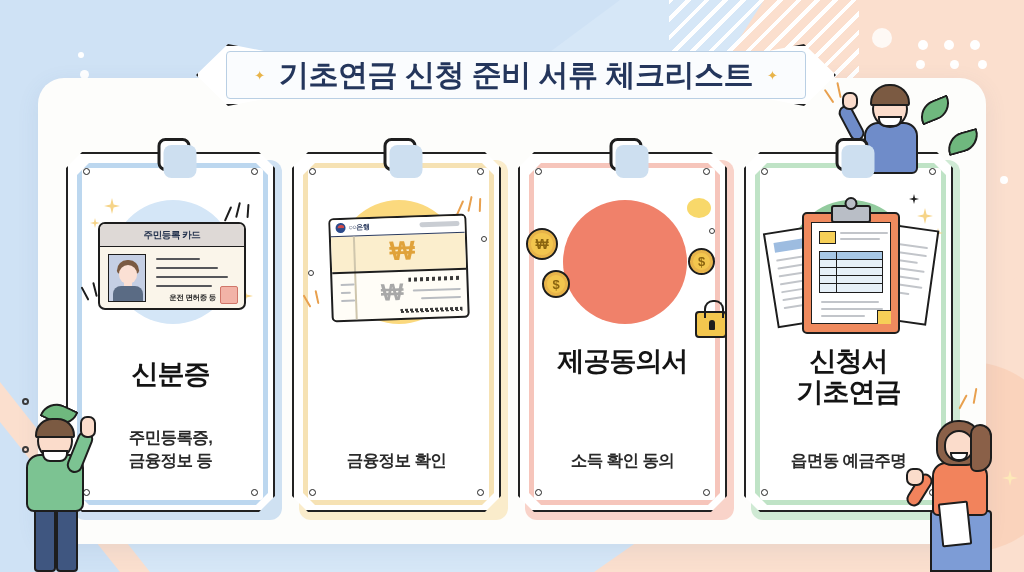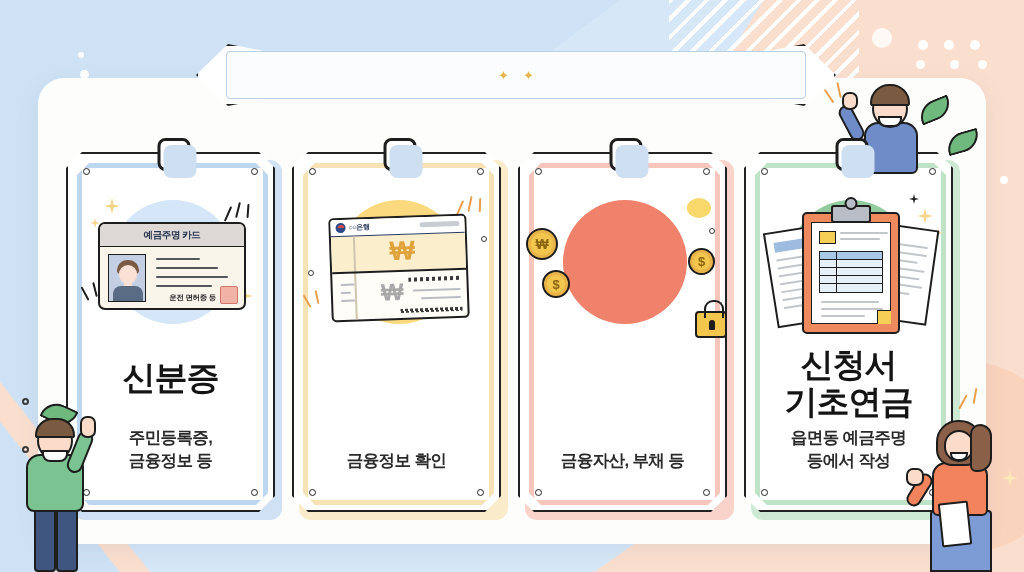"기초연금 신청 준비 서류 체크리스트" span.title-text { html: none -> <span>기초연금 신청 준비 서류 체크리스트</span> }
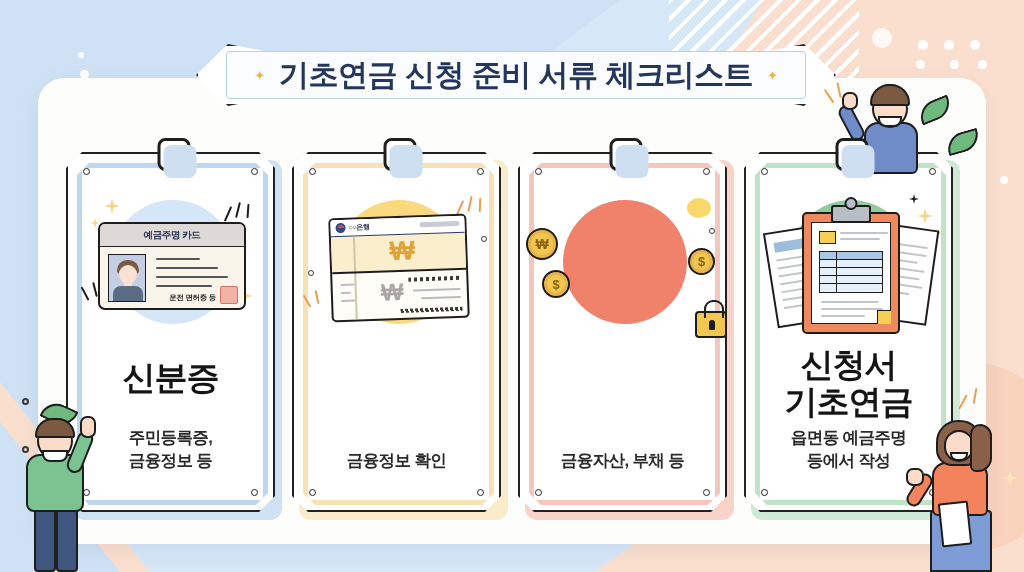"예금주명 카드" div.idcard-hd { text: 예금주명 -> 주민등록 }
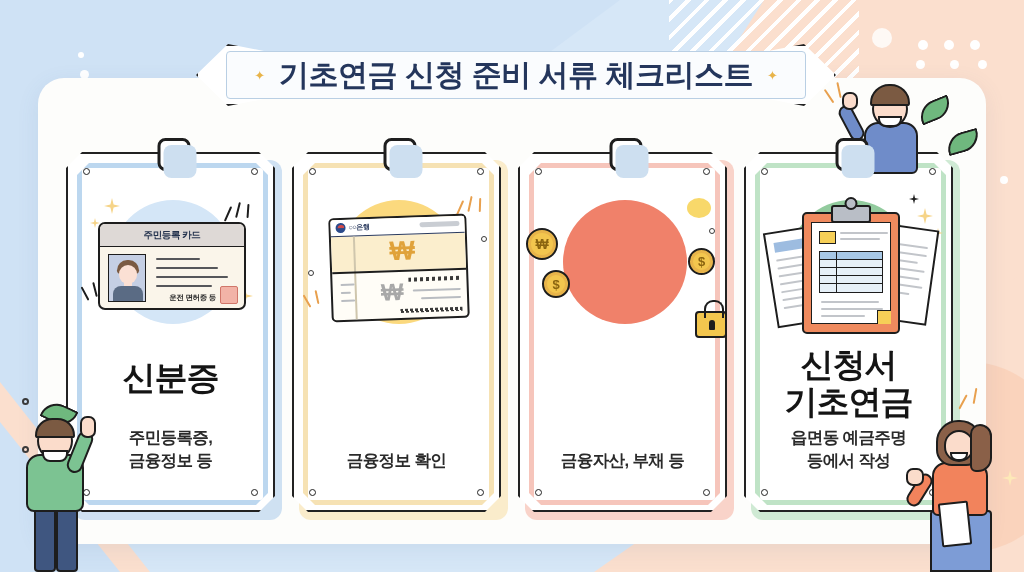"신분증" .card-title { font-size: 33px -> 27px }
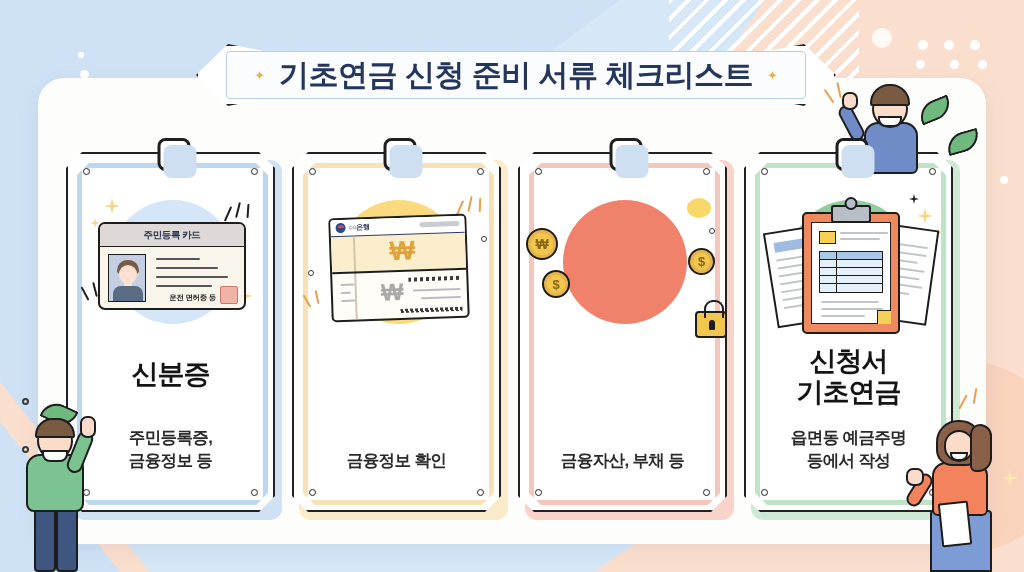"제공동의서" div { html: none -> <div>제공동의서</div> }
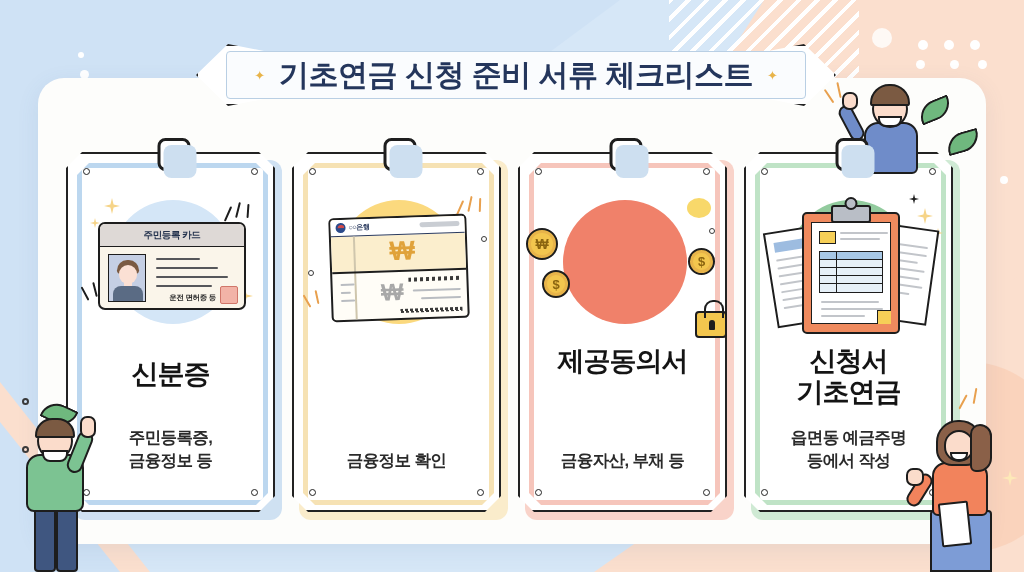"금융자산, 부채 등" div { html: <div>금융자산, 부채 등</div> -> none }
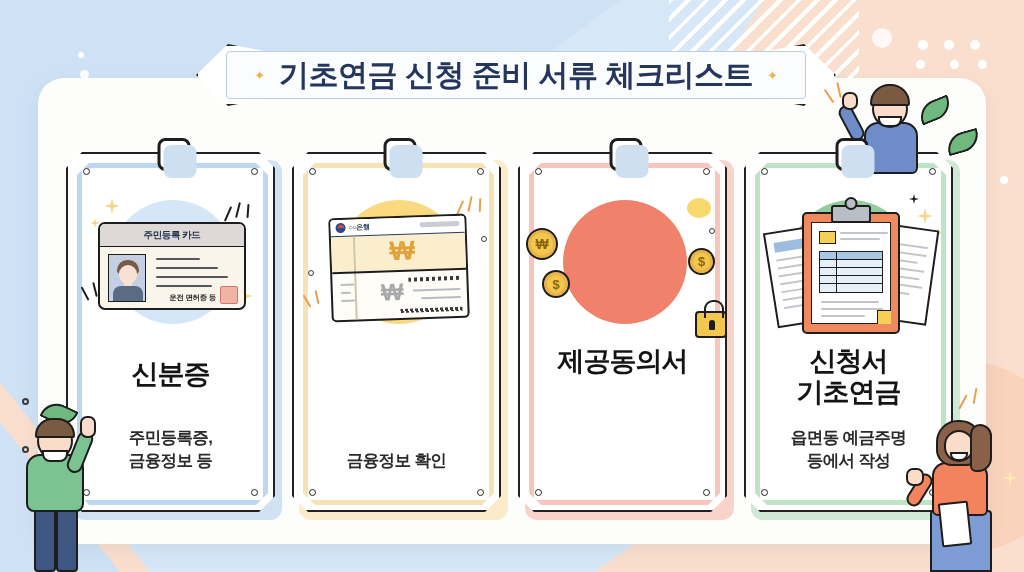"소득 확인 동의" div { html: none -> <div>소득 확인 동의</div> }
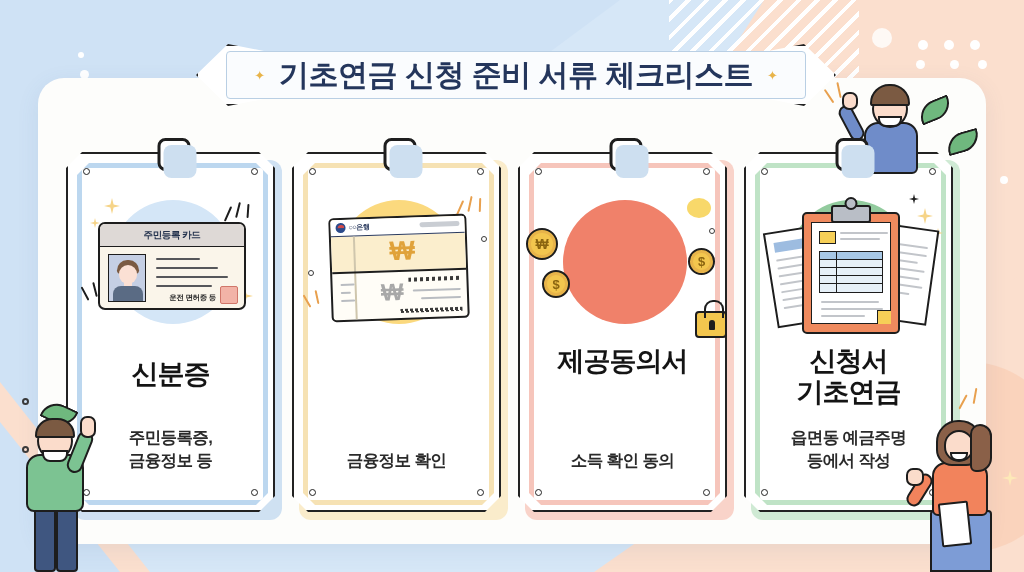"등에서 작성" div { html: <div>등에서 작성</div> -> none }
